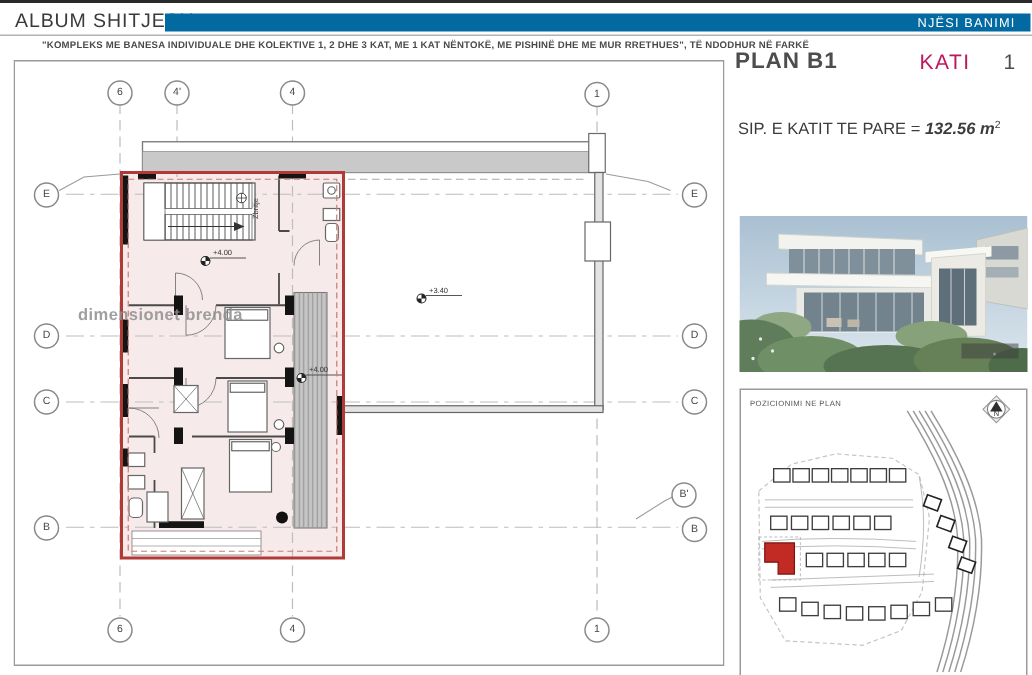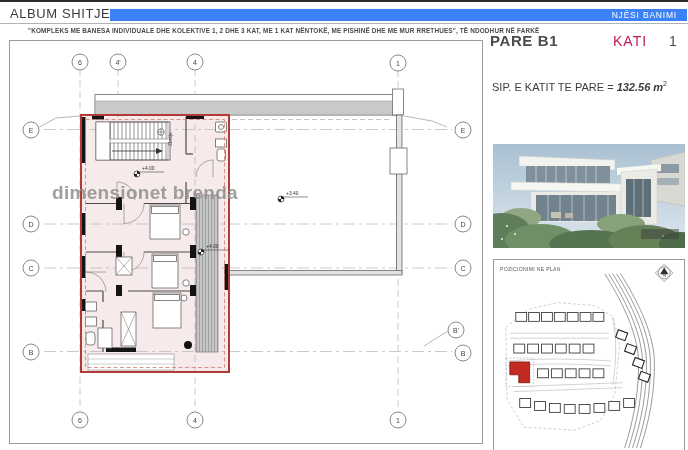"NJËSI BANIMI" .badgebar { background: #3b82f6 -> #0369a1 }
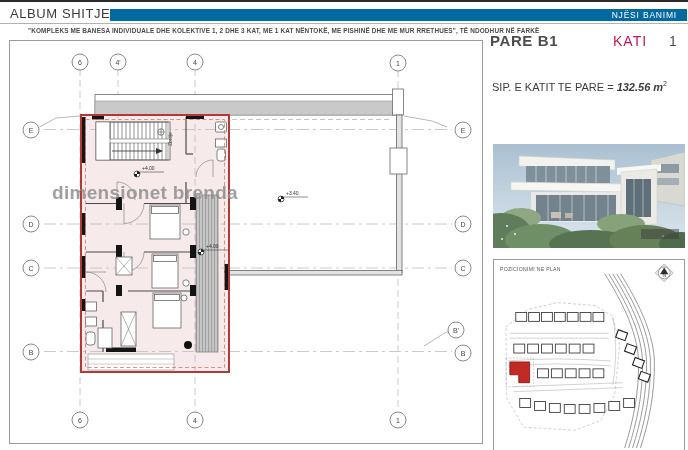"PARE B1" div.a { text: PARE -> PLAN }
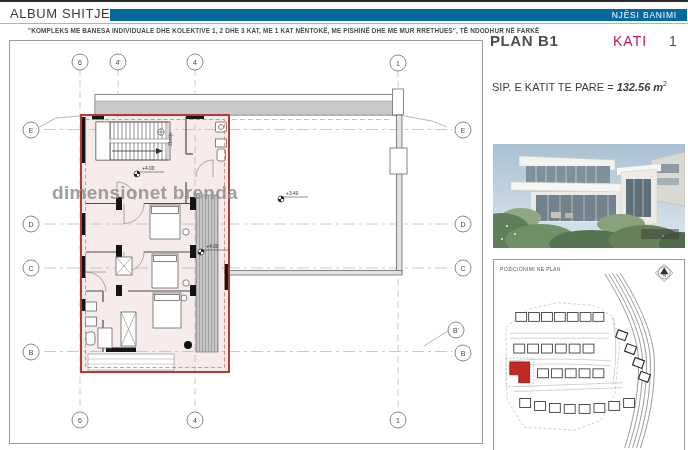"dimensionet brenda" .watermark { font-size: 19px -> 11px; top: 180px -> 202px }
